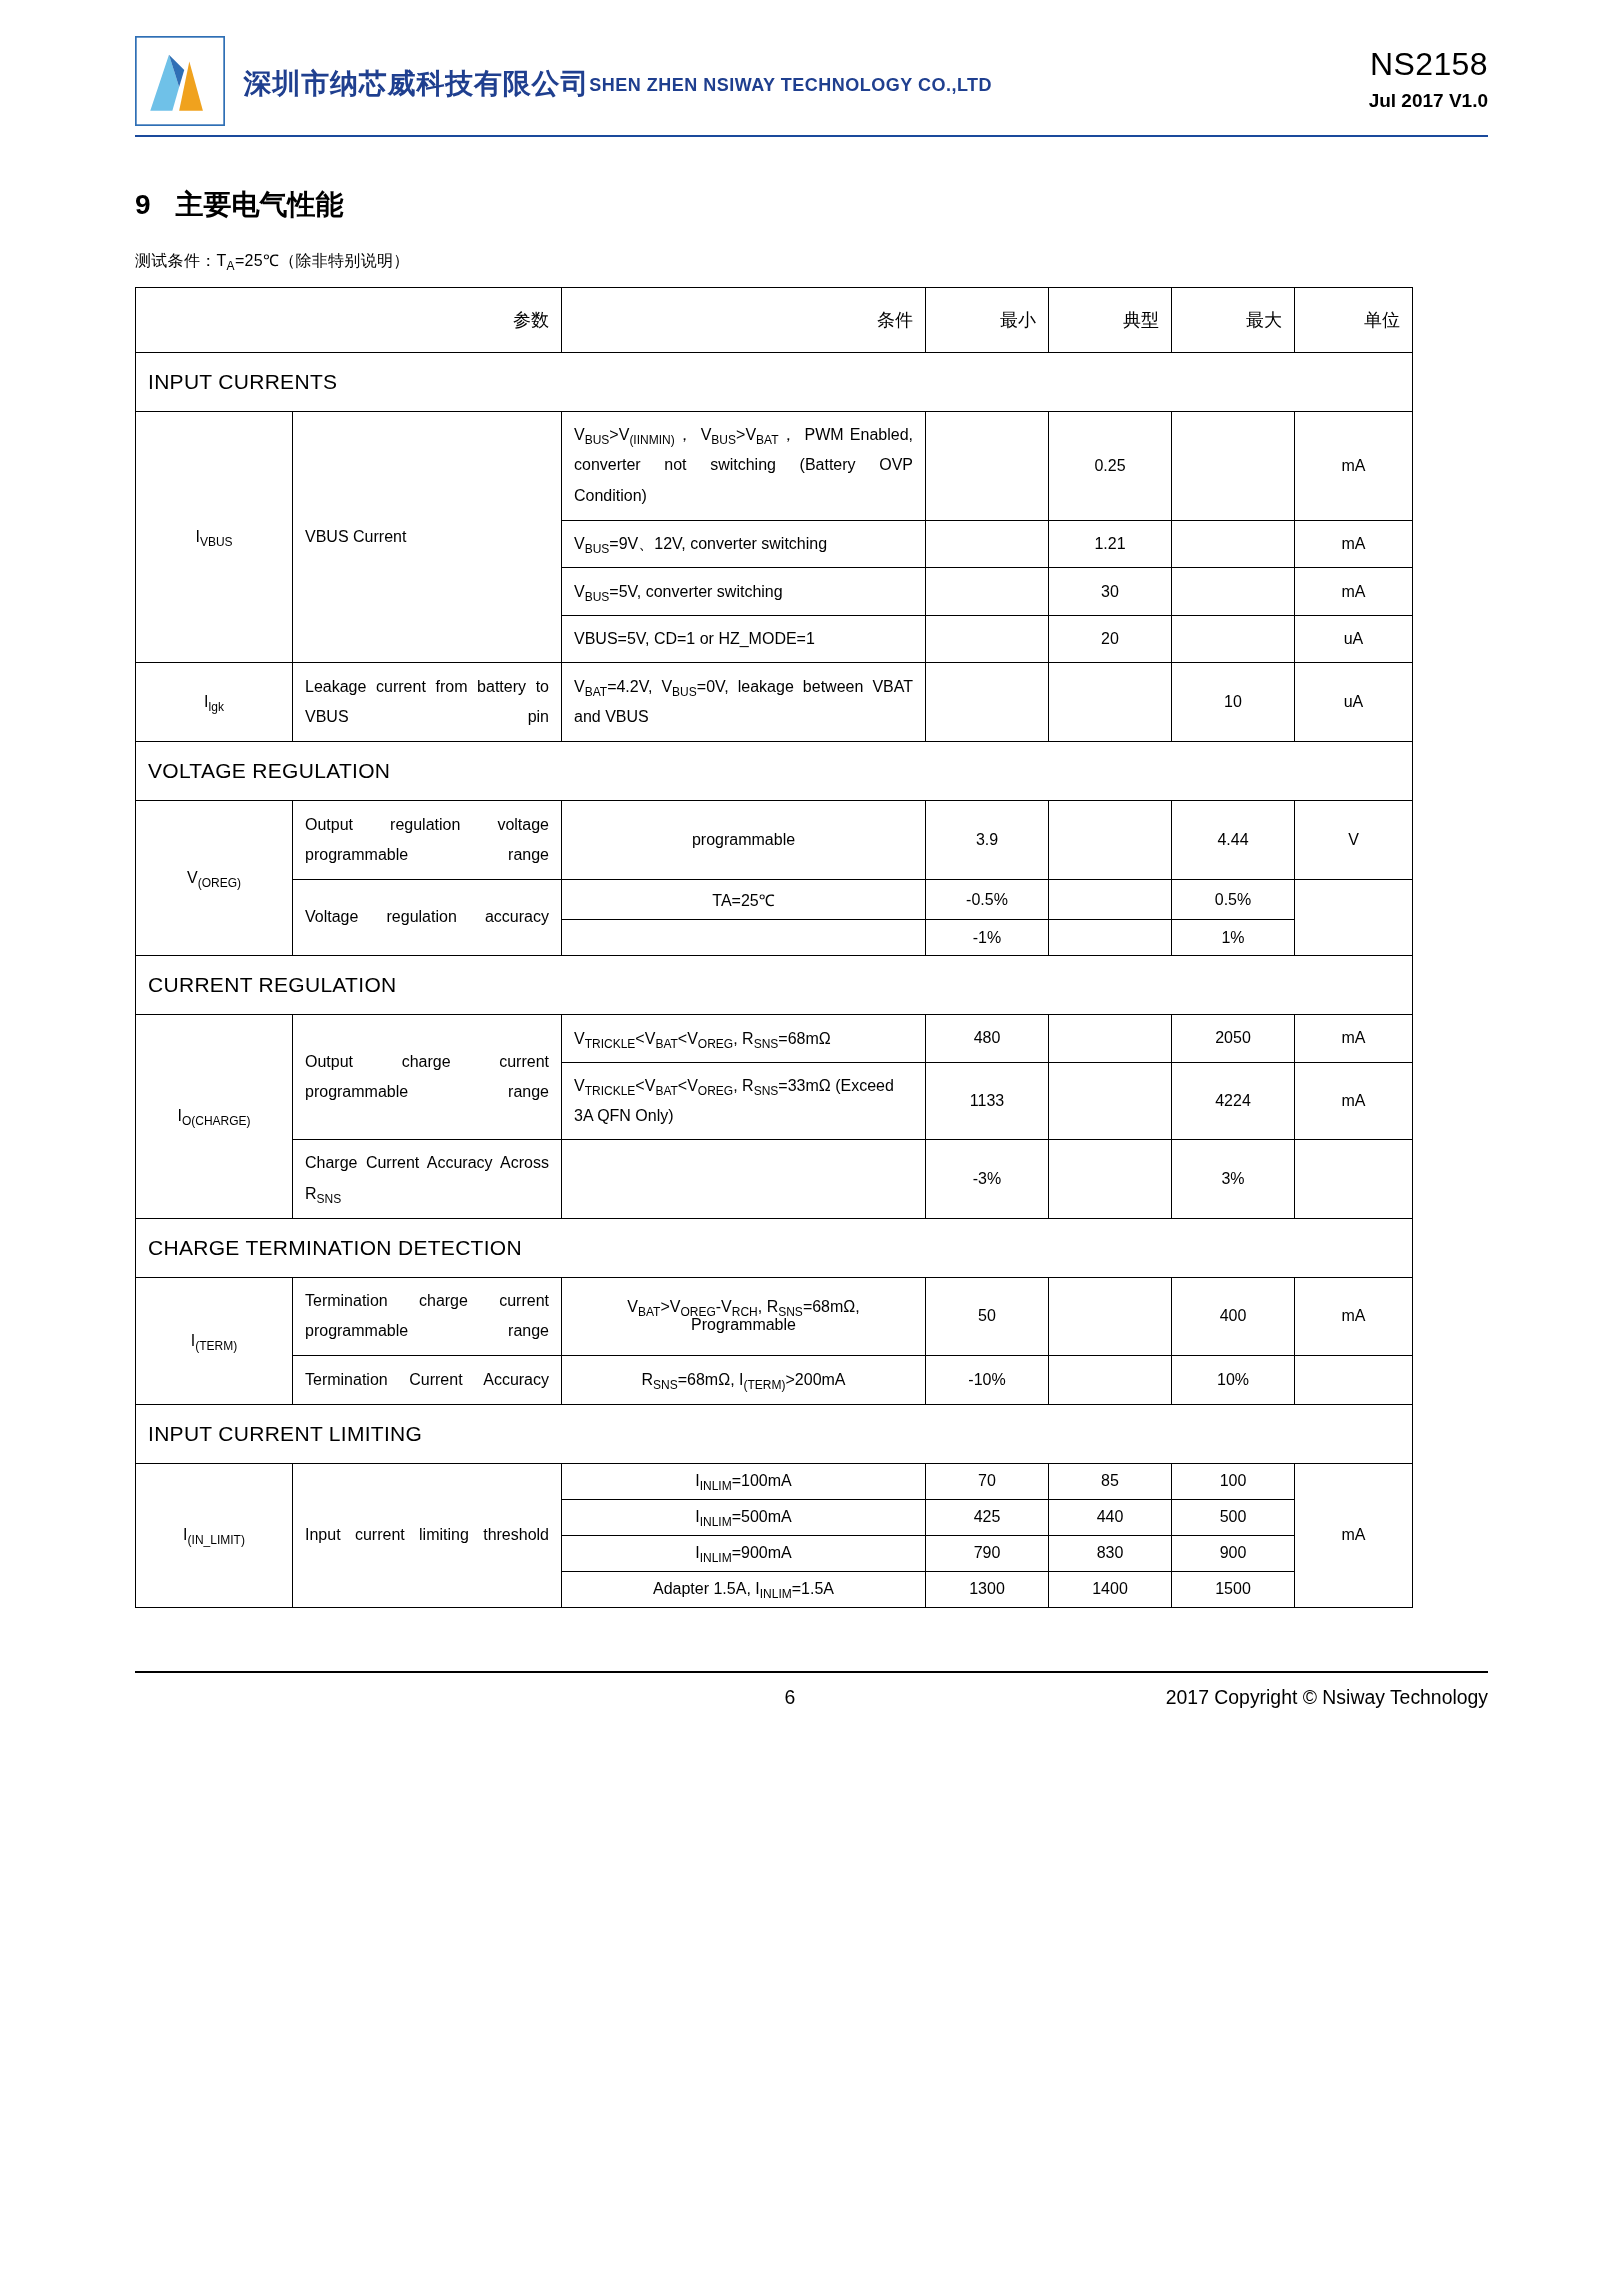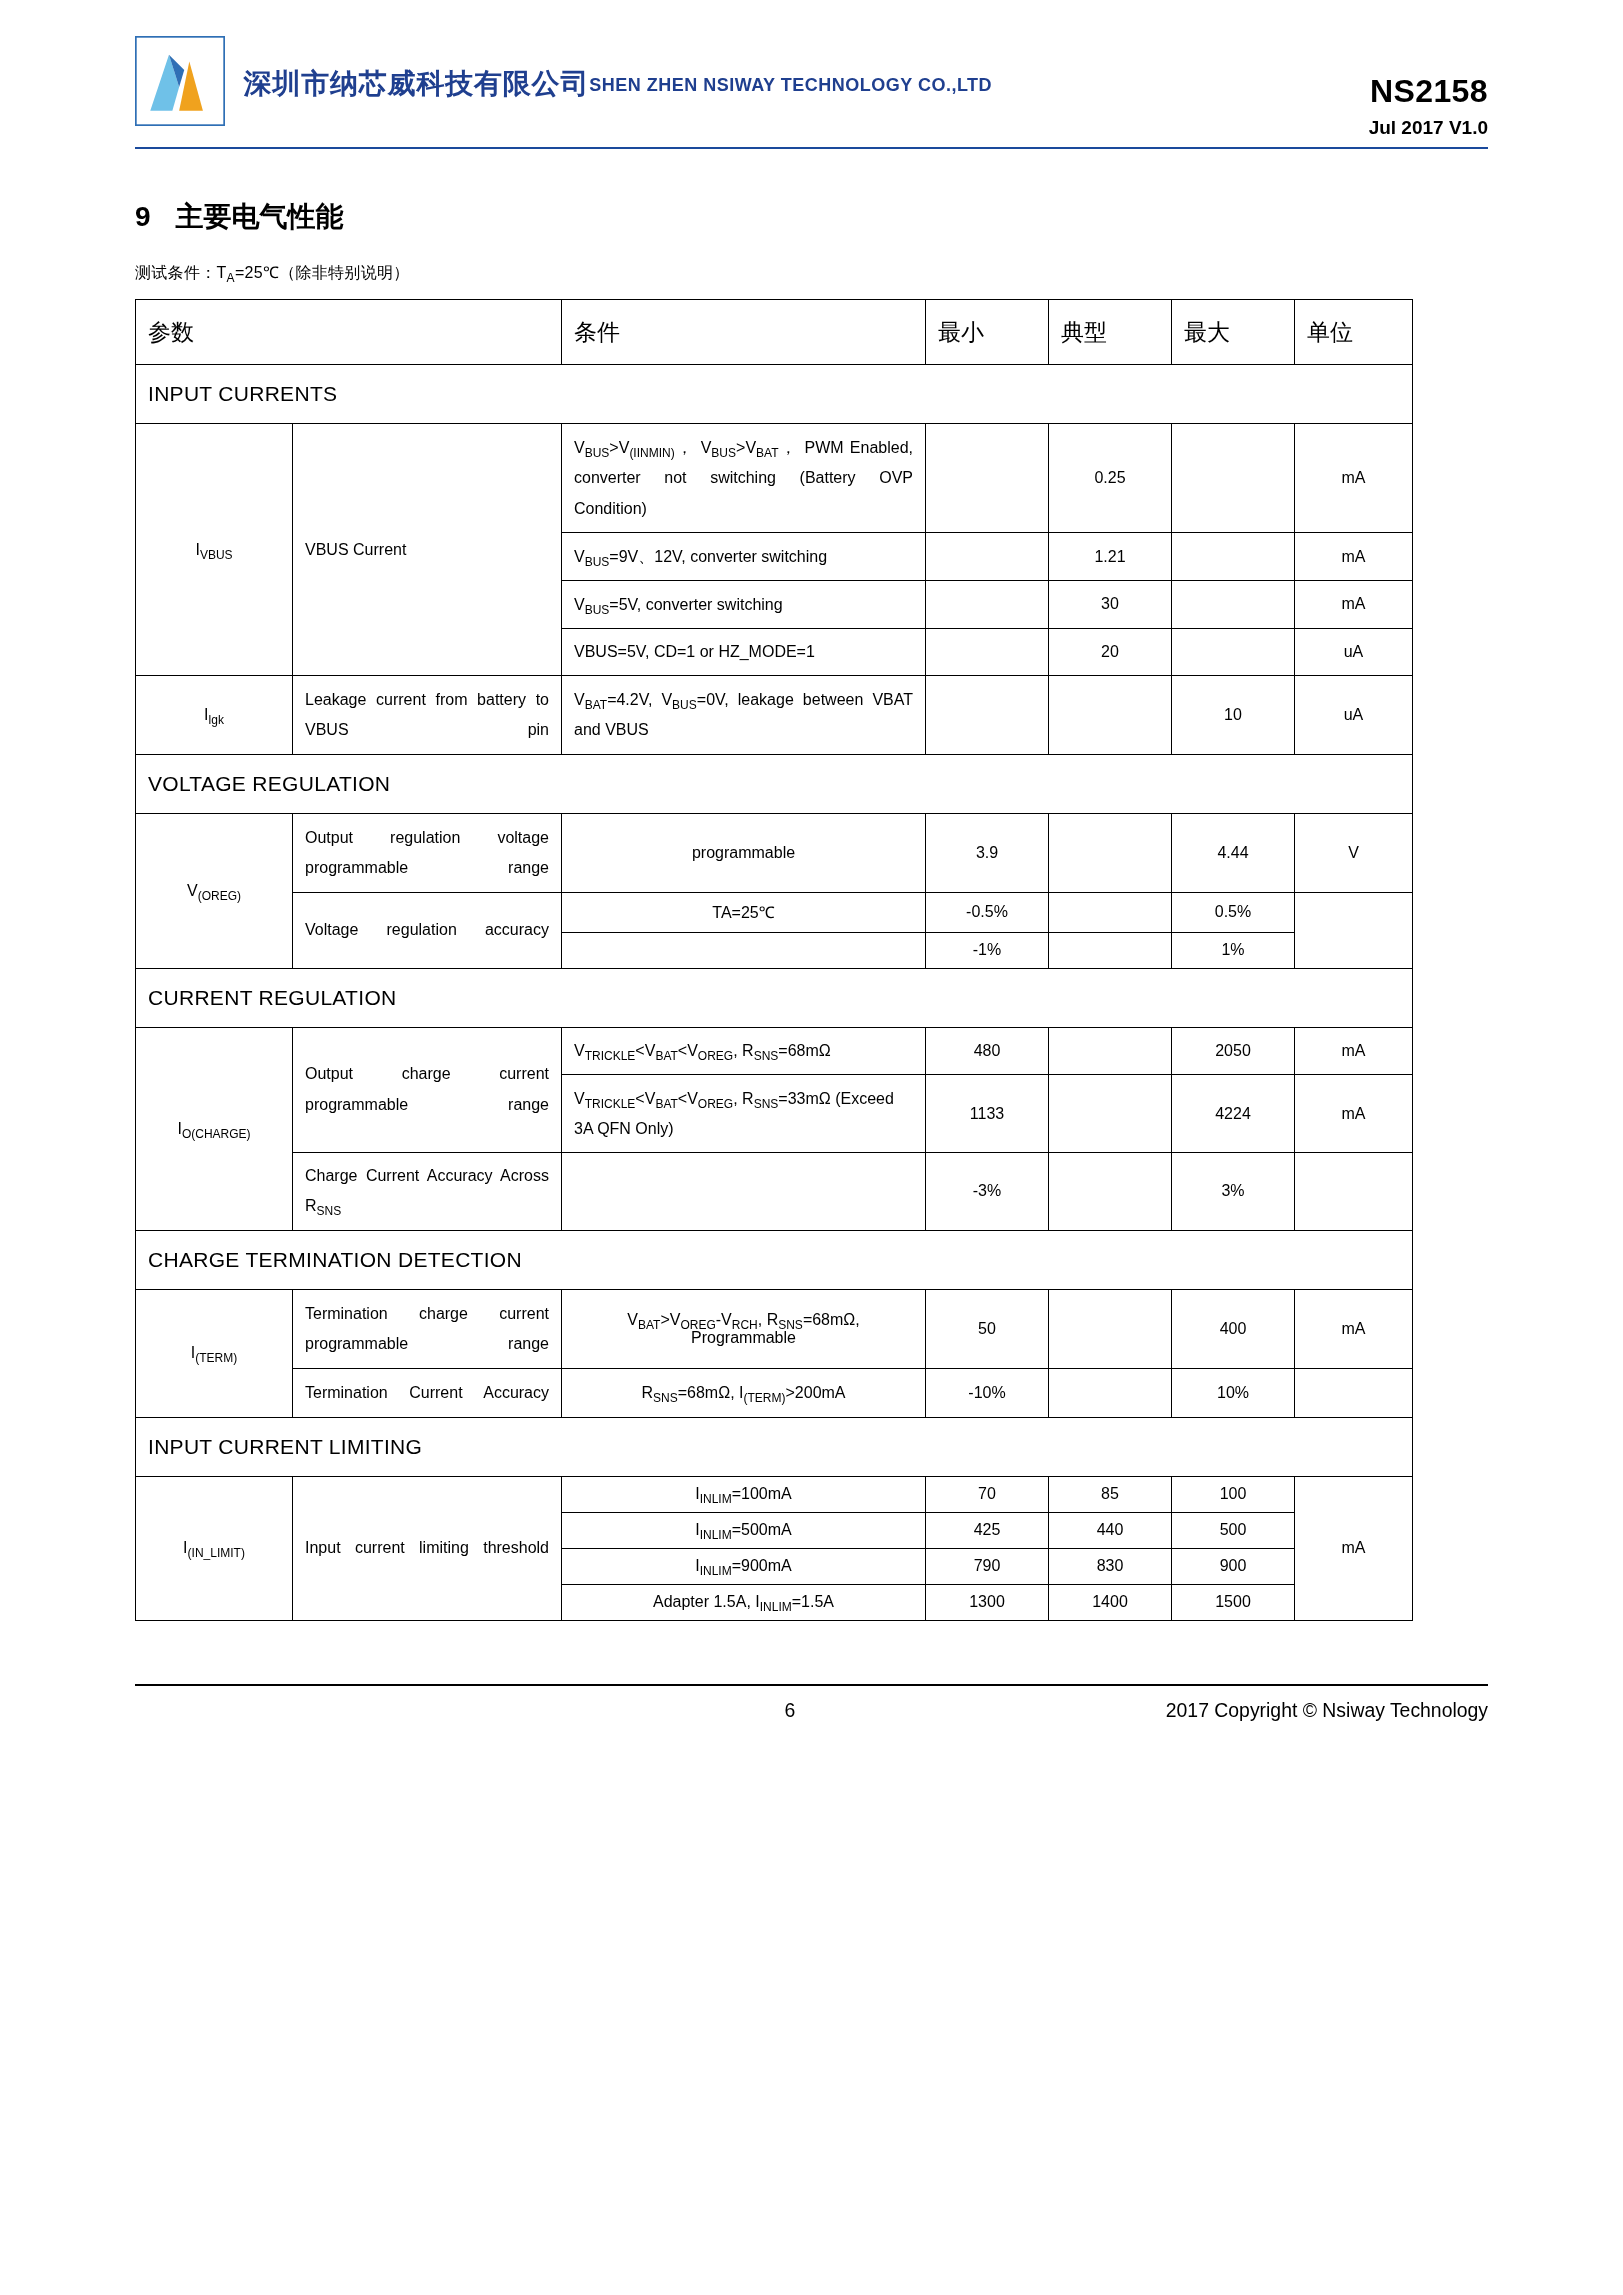"NS2158" .part-no { font-weight: bold -> normal; margin-top: 27px -> none }
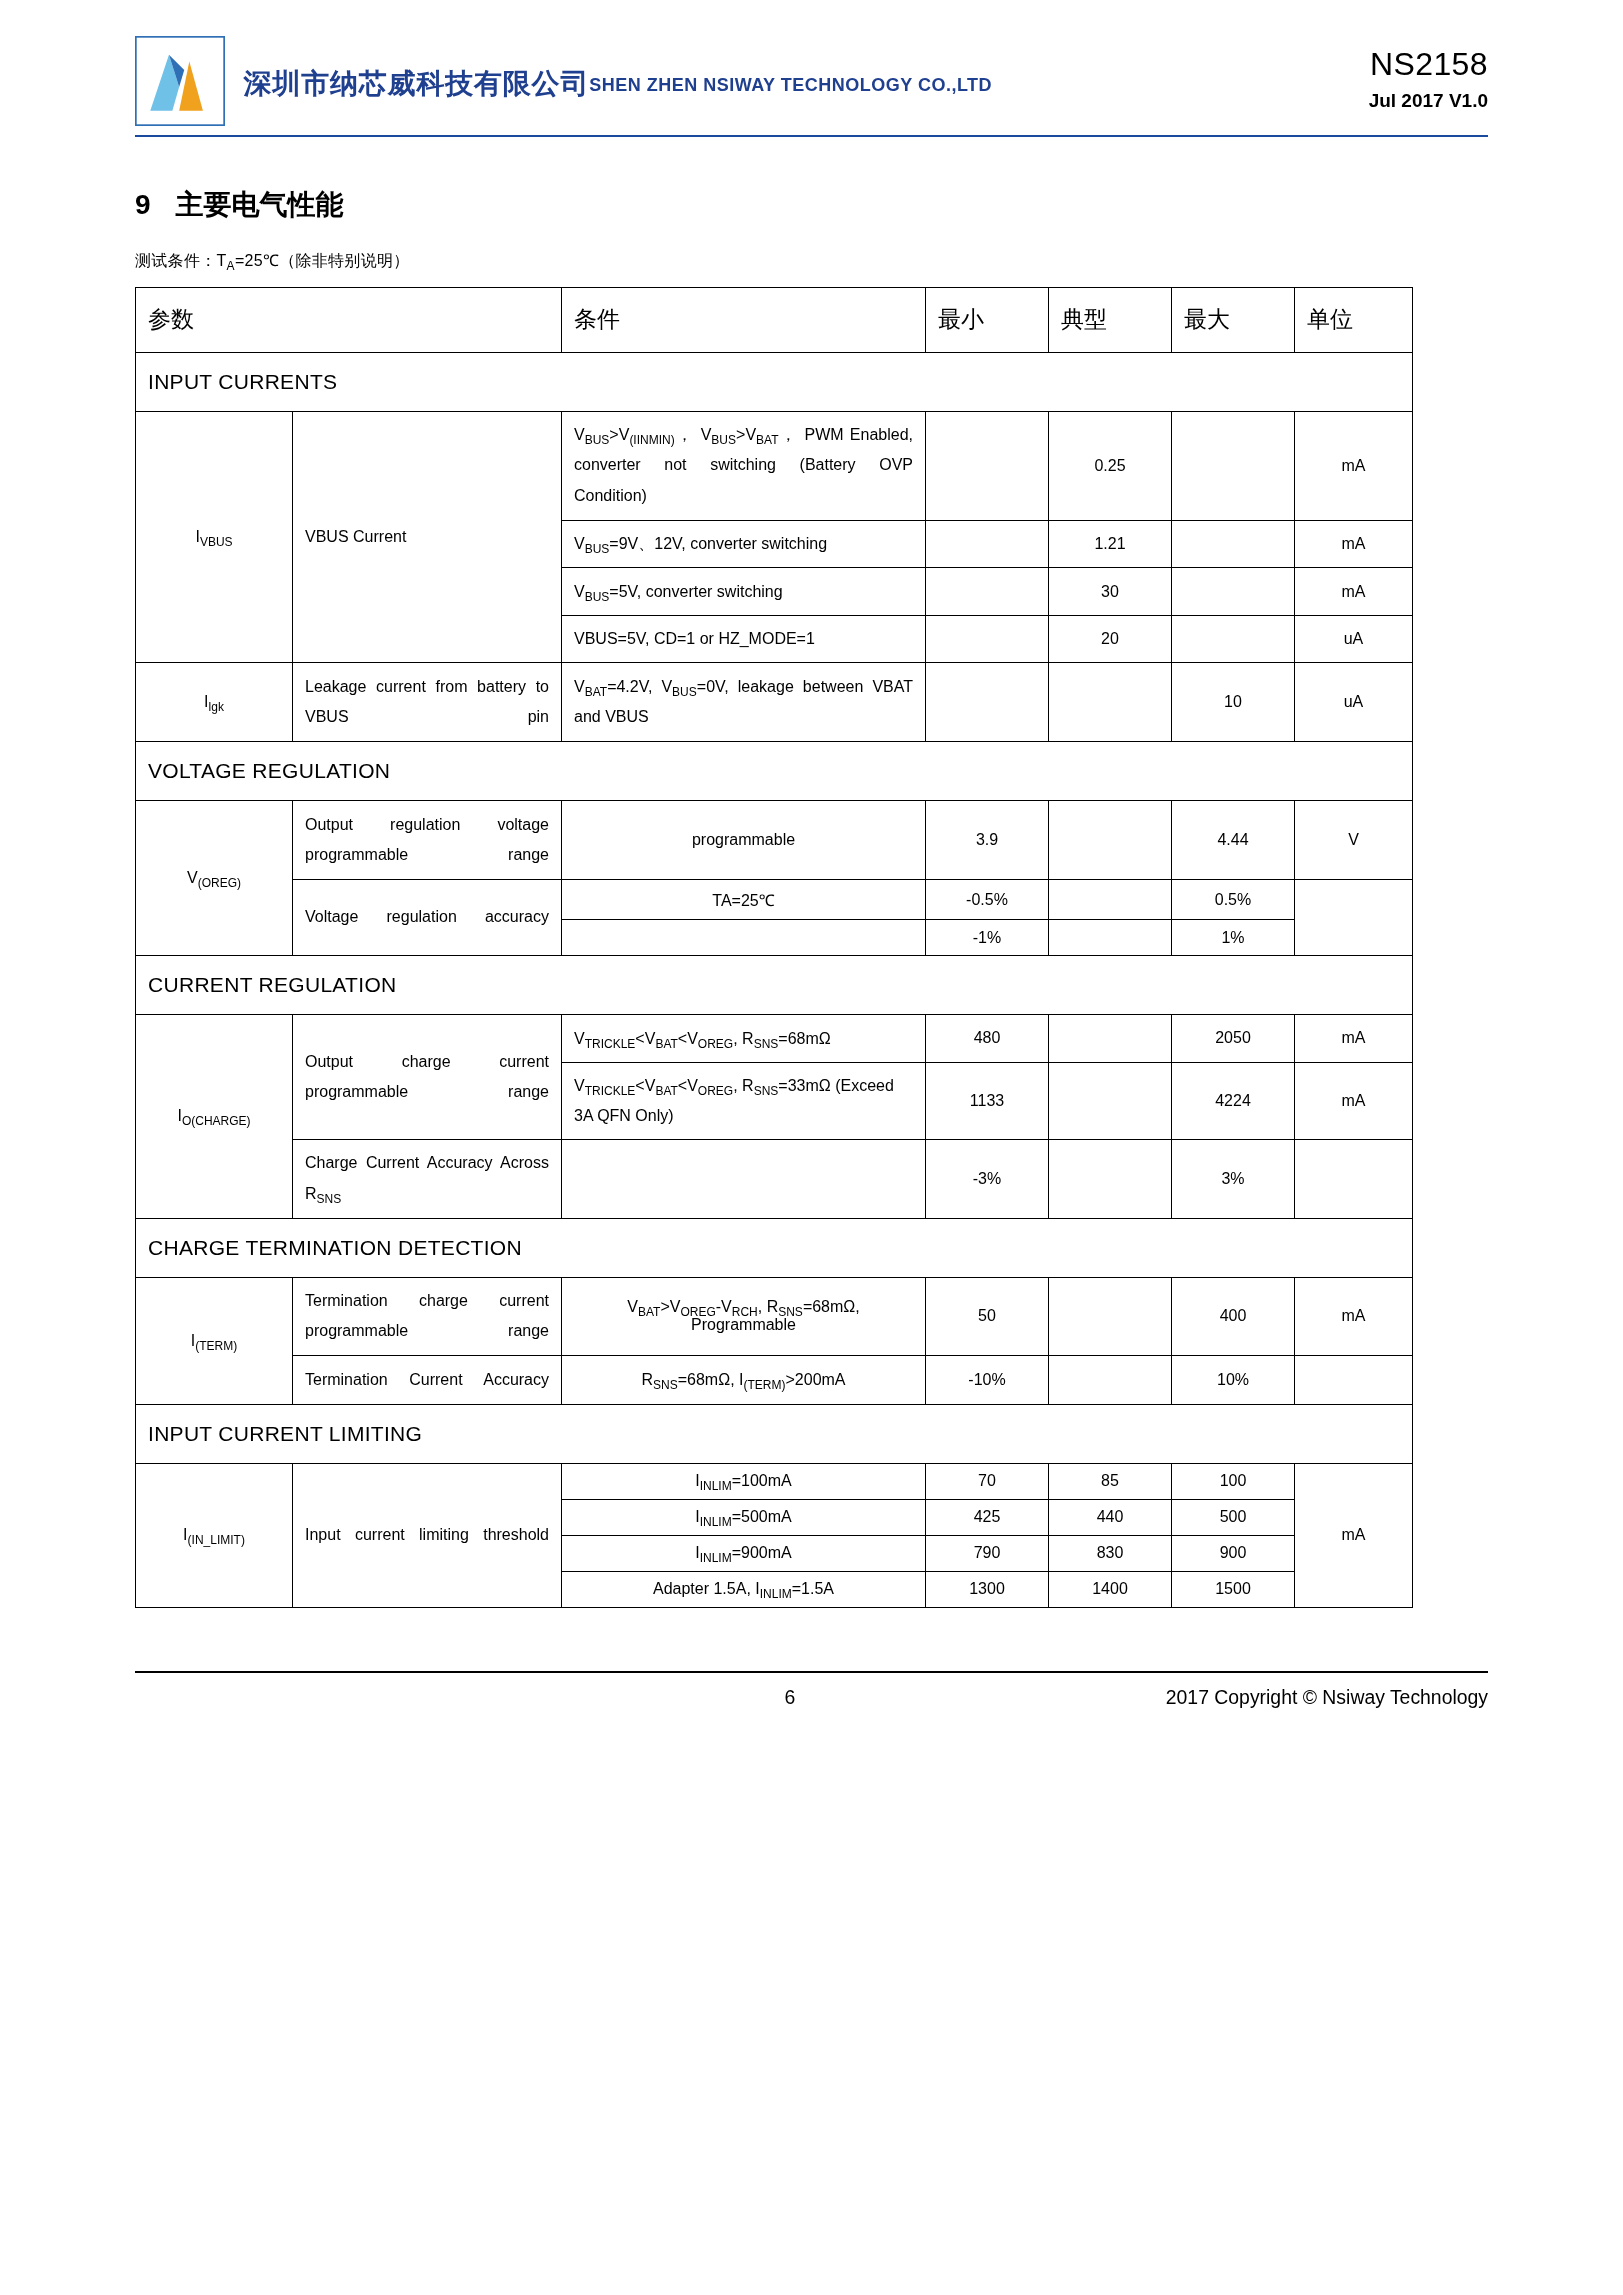"参数" thead th { font-size: 23px -> 18px; text-align: left -> right }
